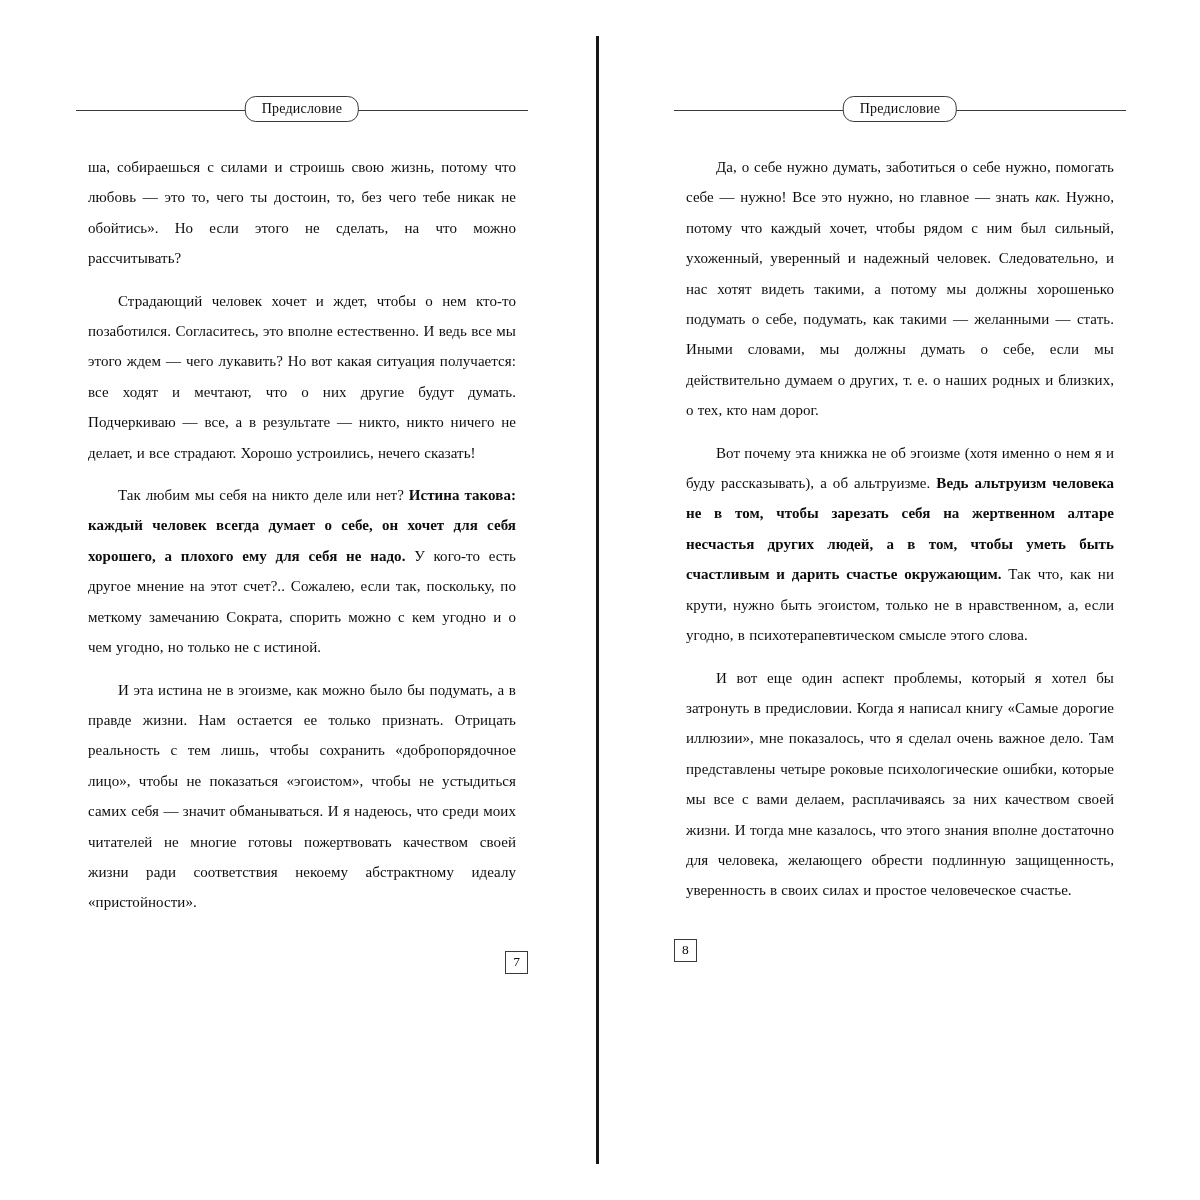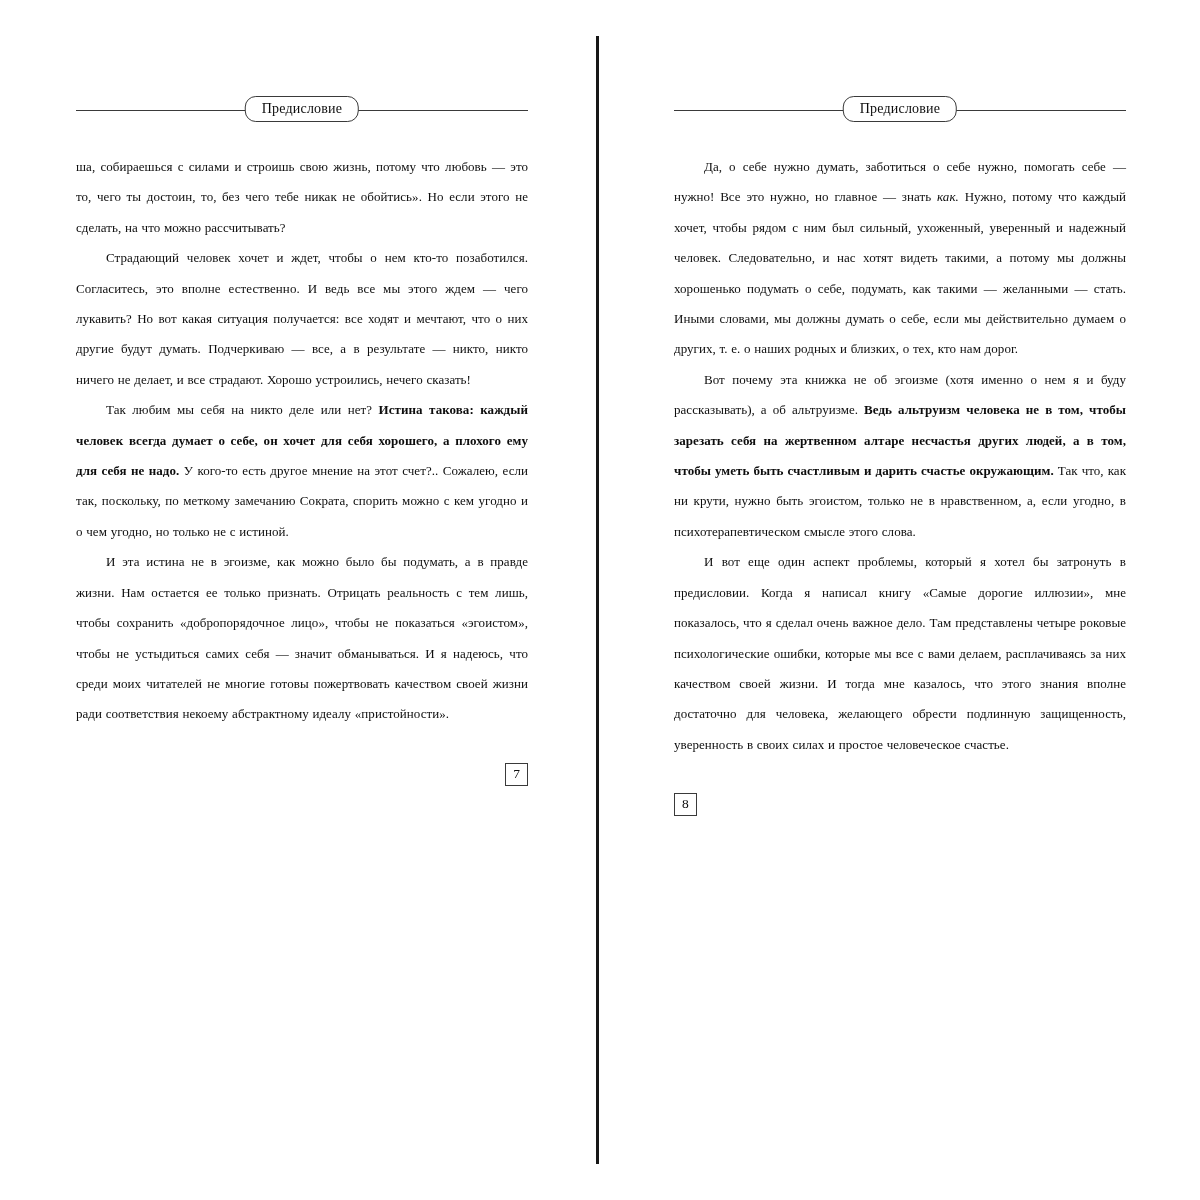"ша, собираешься с силами и" .body-text p { font-size: 13px -> 15px; margin: 0 -> 12px }
